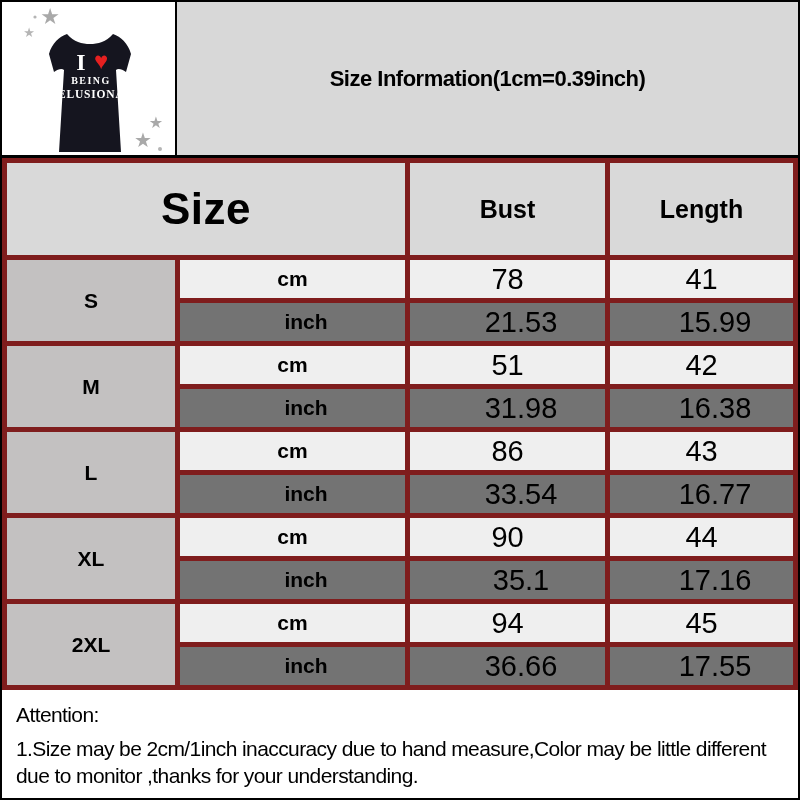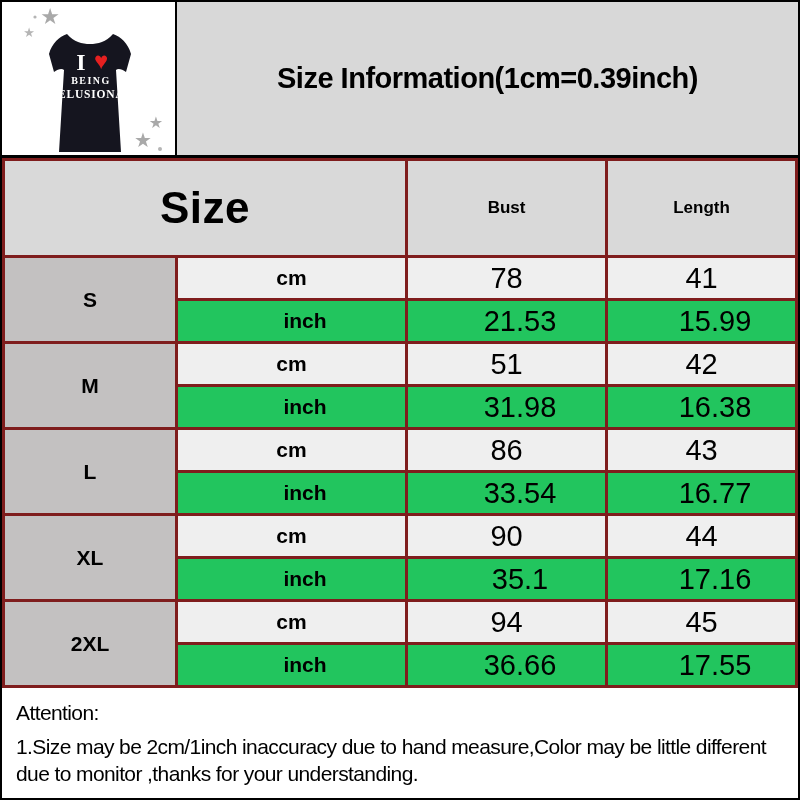"Size Information(1cm=0.39inch)" .main-title { font-size: 29px -> 22px }
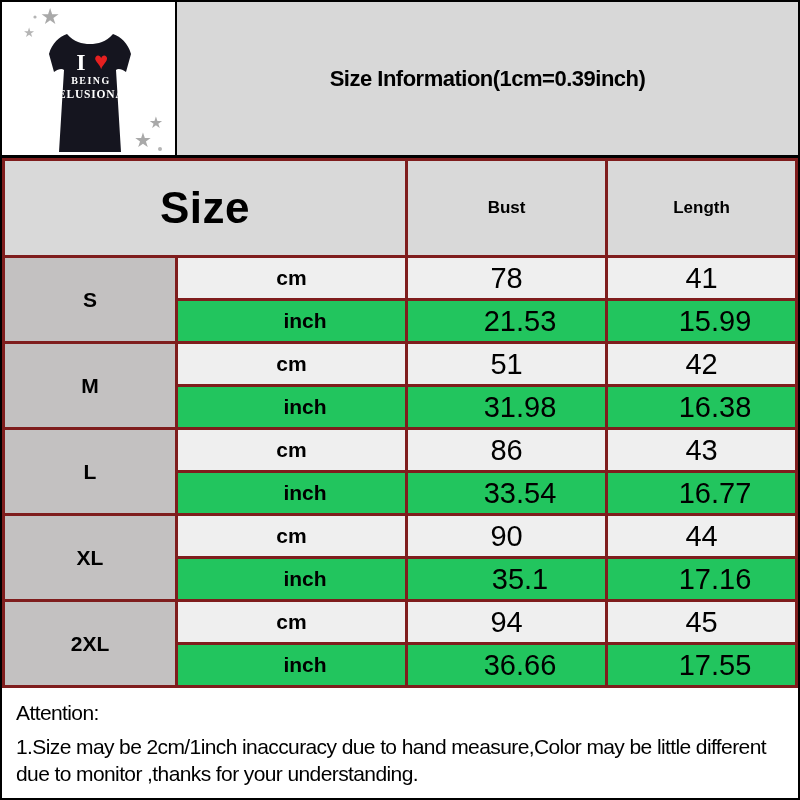"Size" .size-table th, .size-table td { border: 3px solid #7f1d1d -> 5px solid #7f1d1d }
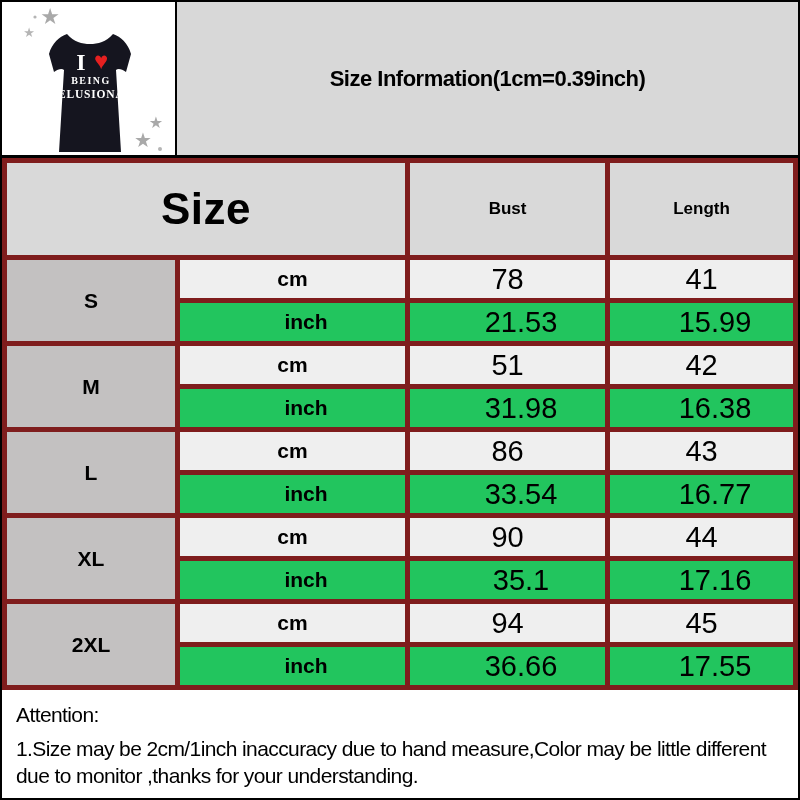"Bust" th.col-h { font-size: 17px -> 25px }
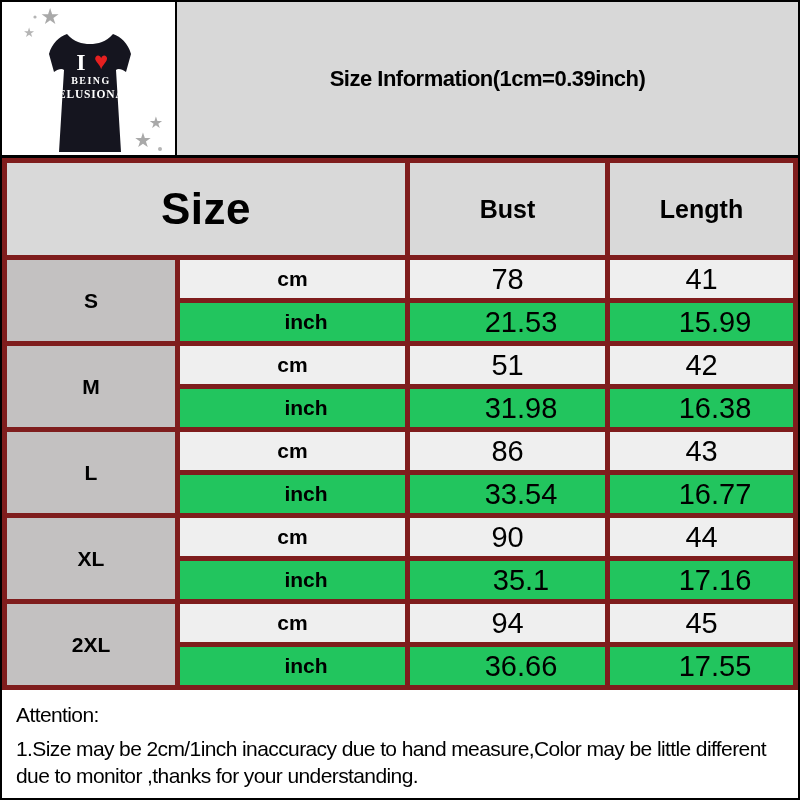"inch" tr.inch-row td.unit, tr.inch-row td.val { background: #22c55e -> #737373 }
